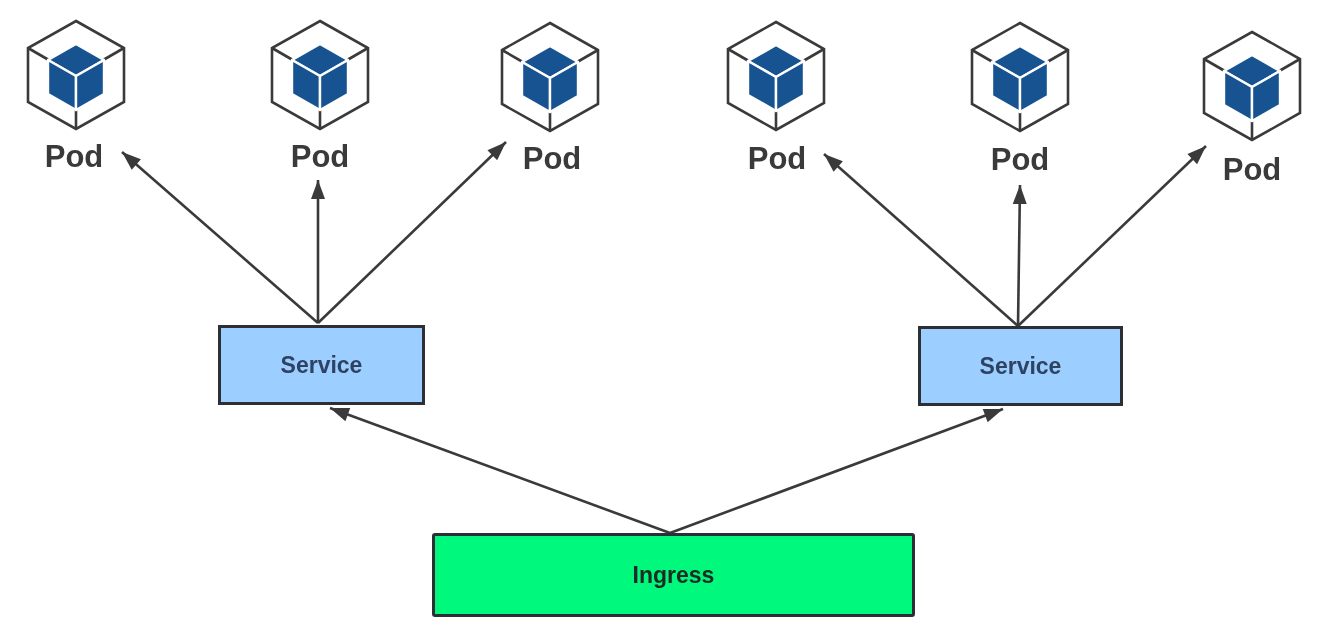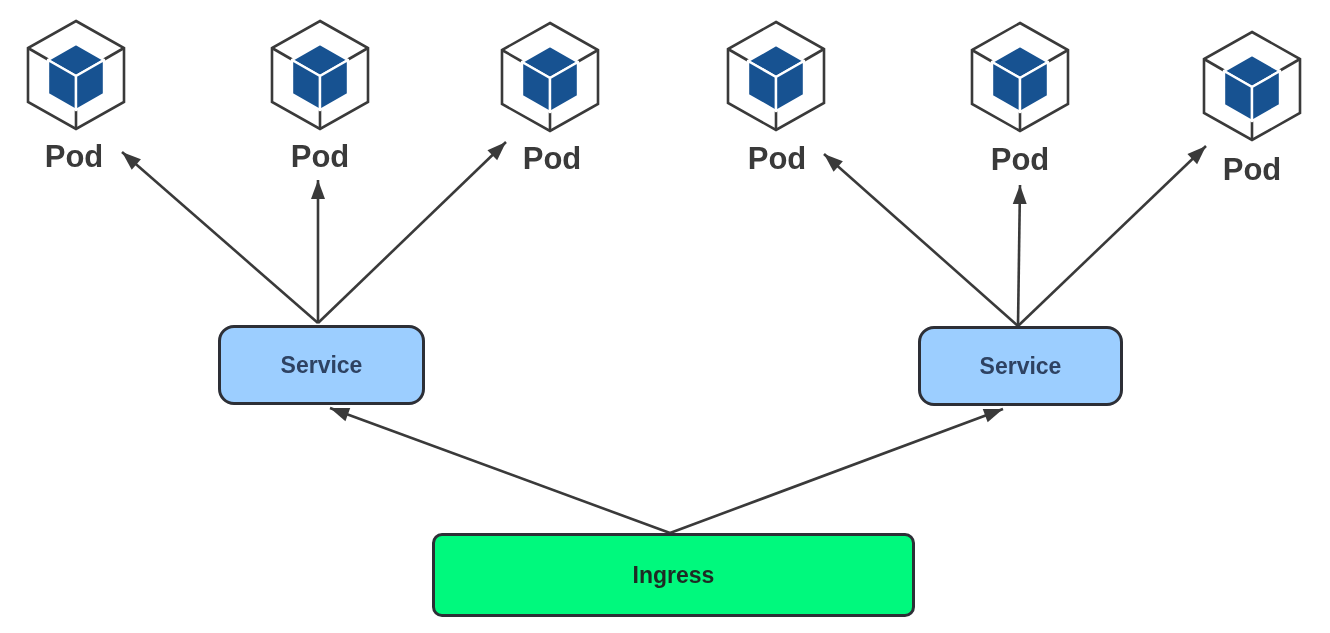"Service" .service-box { border-radius: 16px -> 0 }
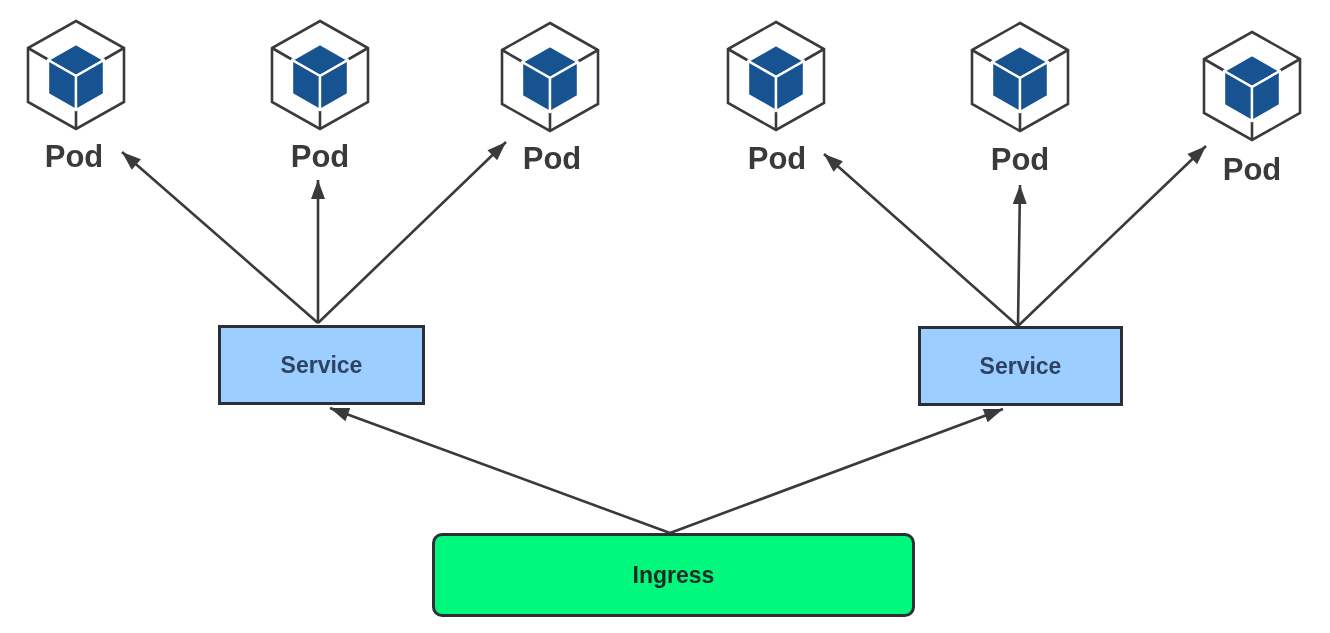"Ingress" .ingress-box { border-radius: 10px -> 3px }
